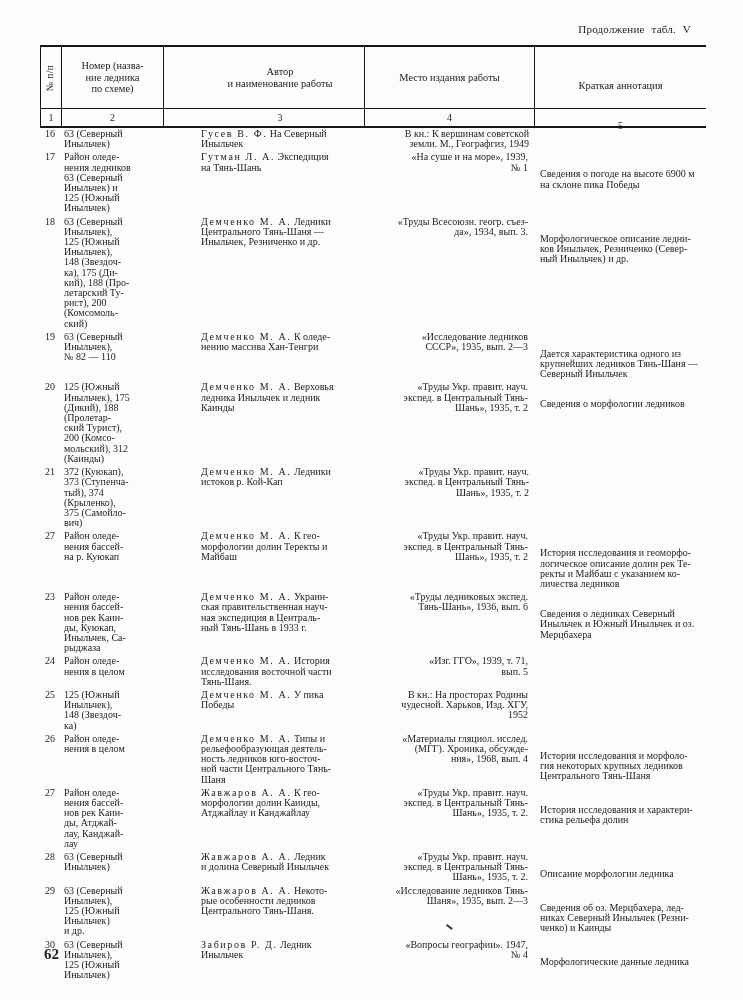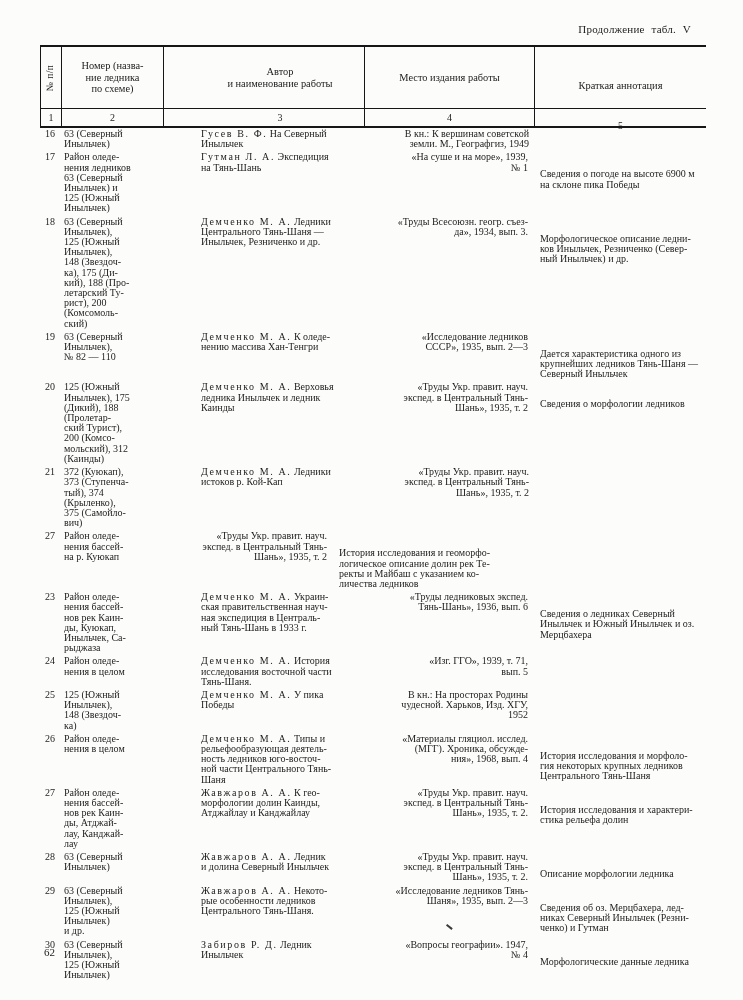"Демченко М. А. К гео-" div.cell { html: none -> <div><span>Демченко М. А.</span><span> К гео- морфологии долин Теректы и Майбаш</span></div> }
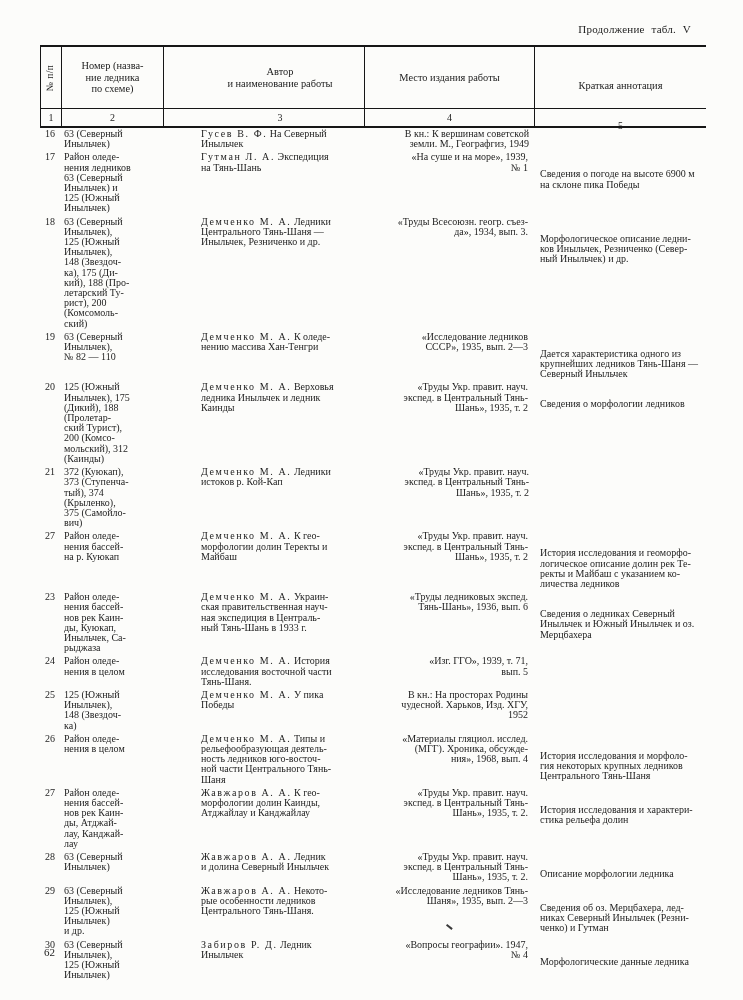"Сведения об оз. Мерцбахера, лед-" div.cell { text: Гутман -> Каинды }
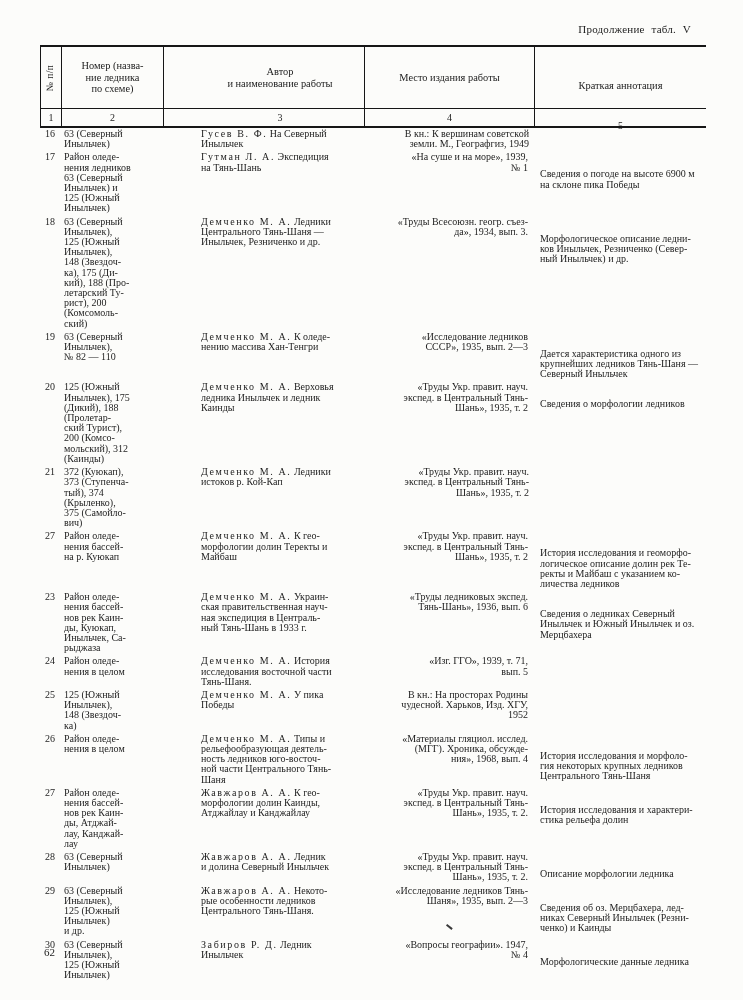"62" .pagenum { font-size: 11px -> 15px; font-weight: none -> bold }
